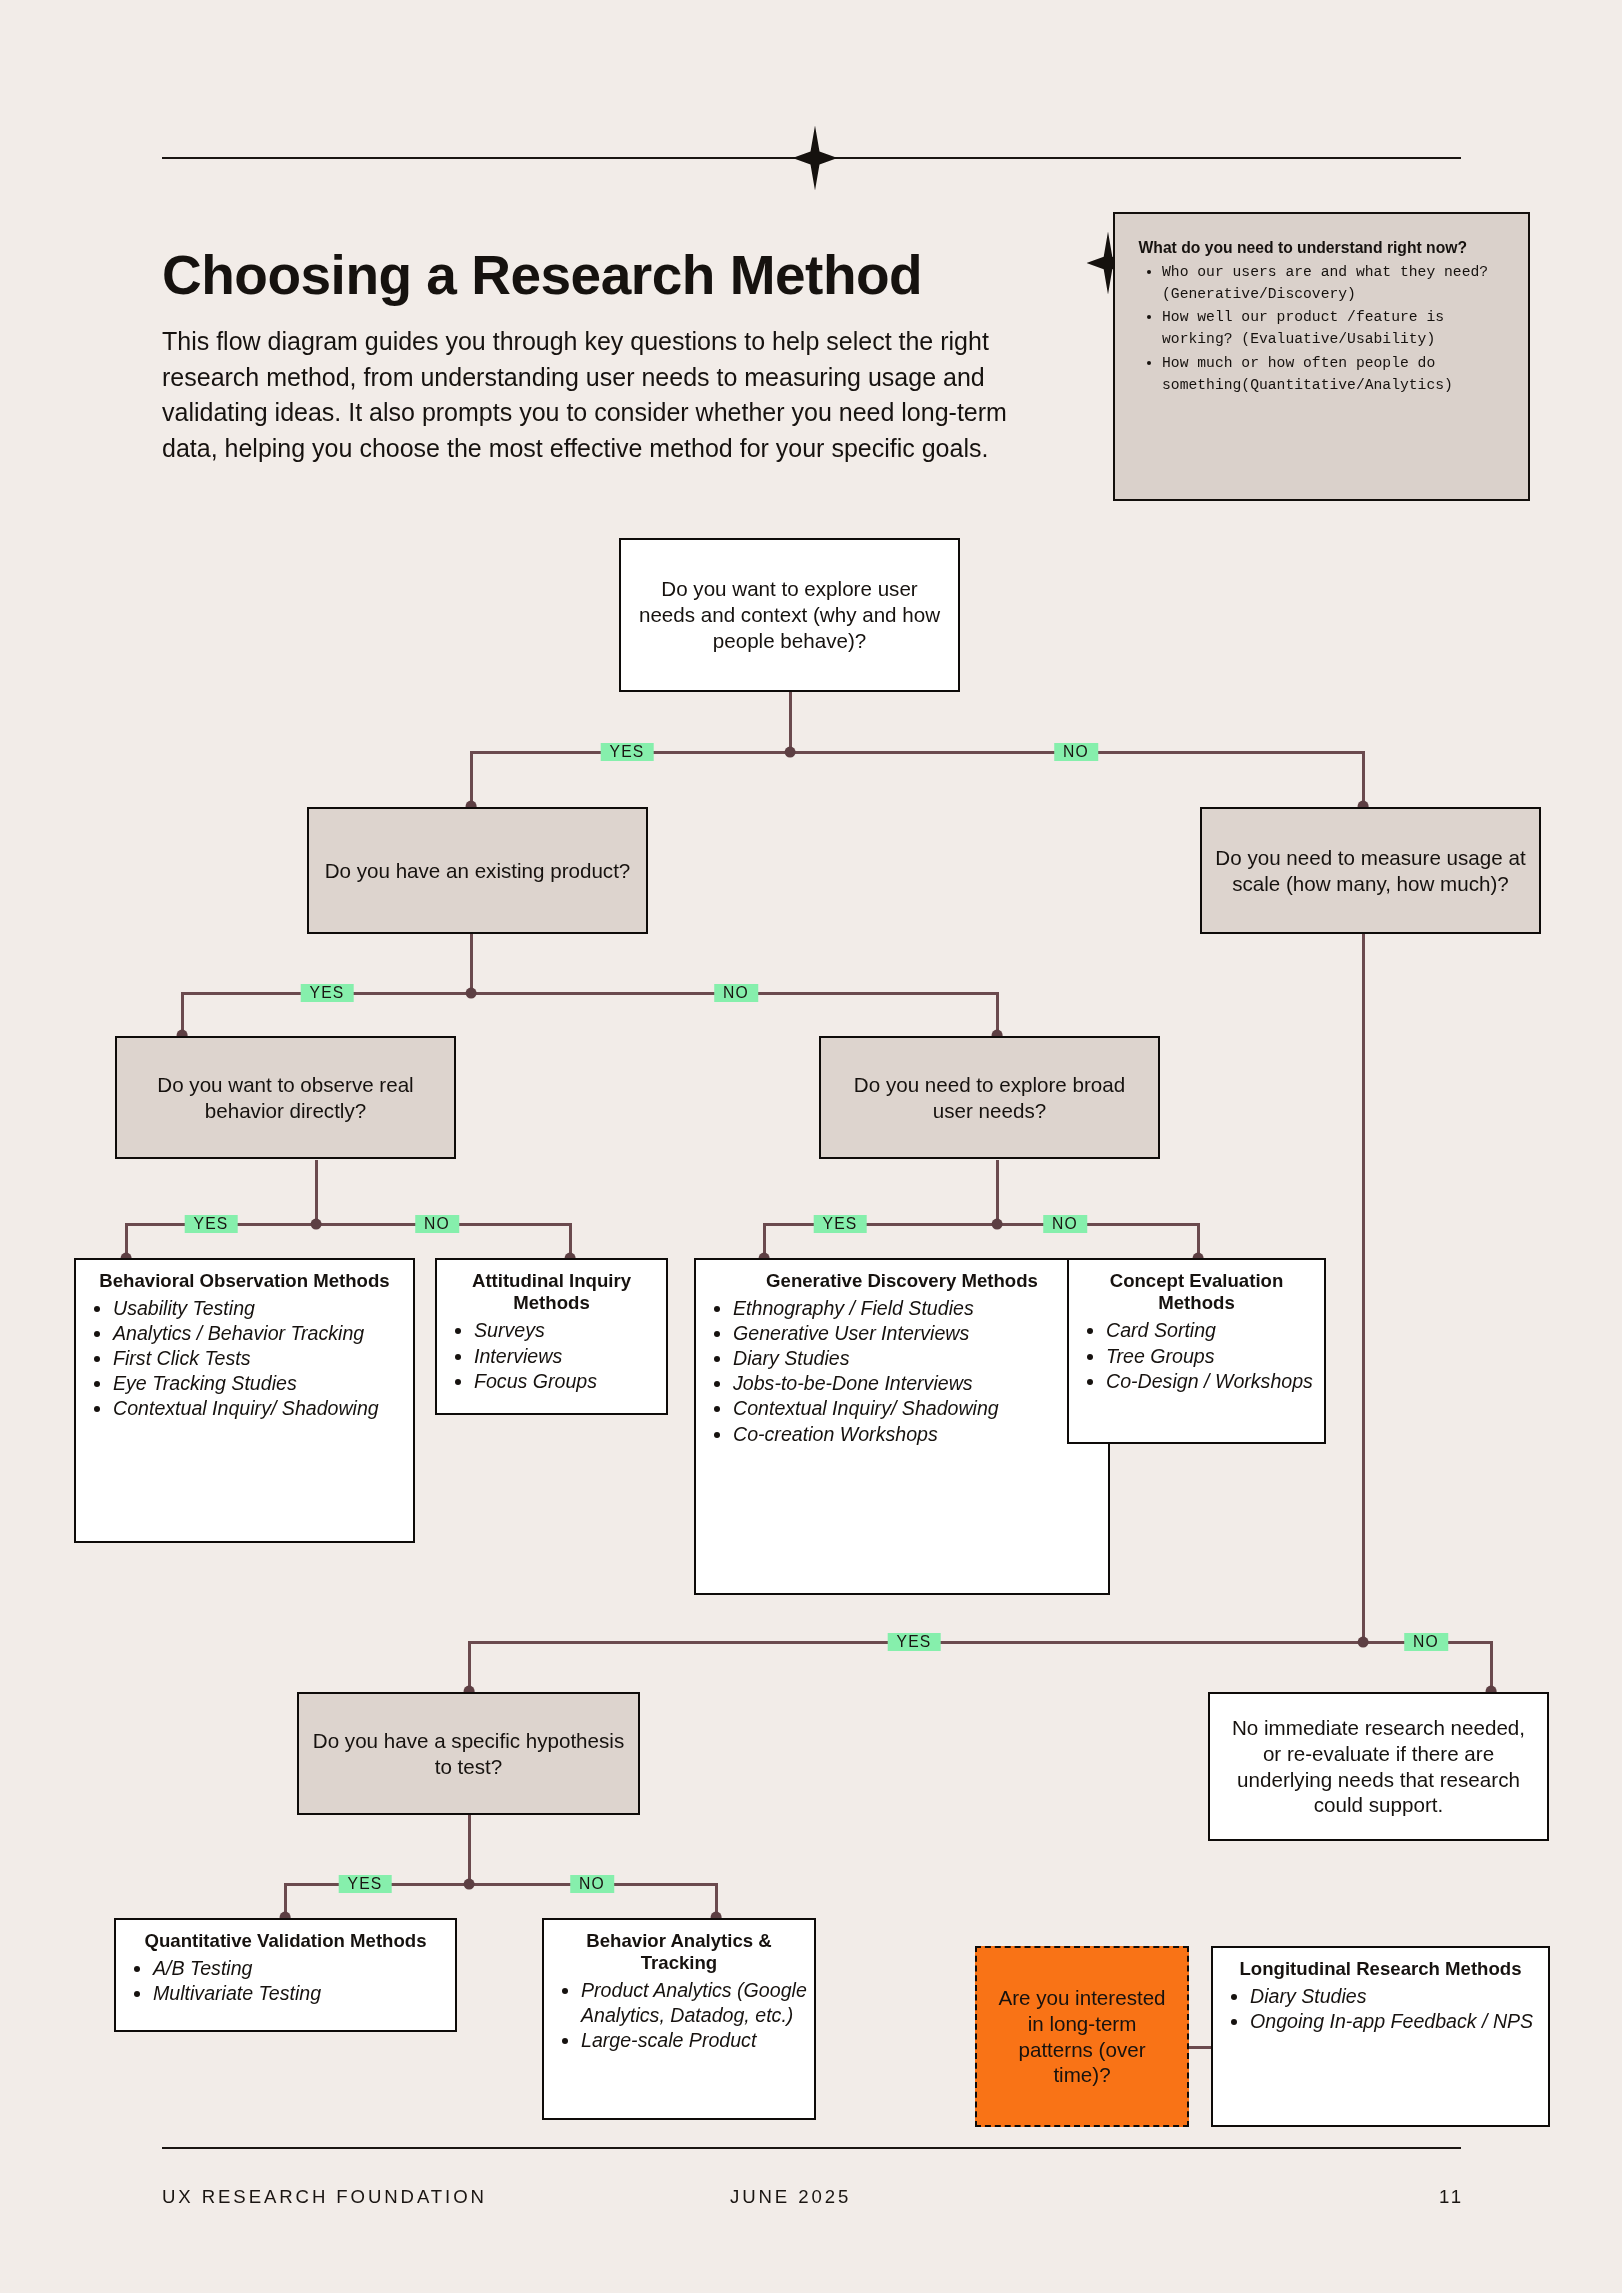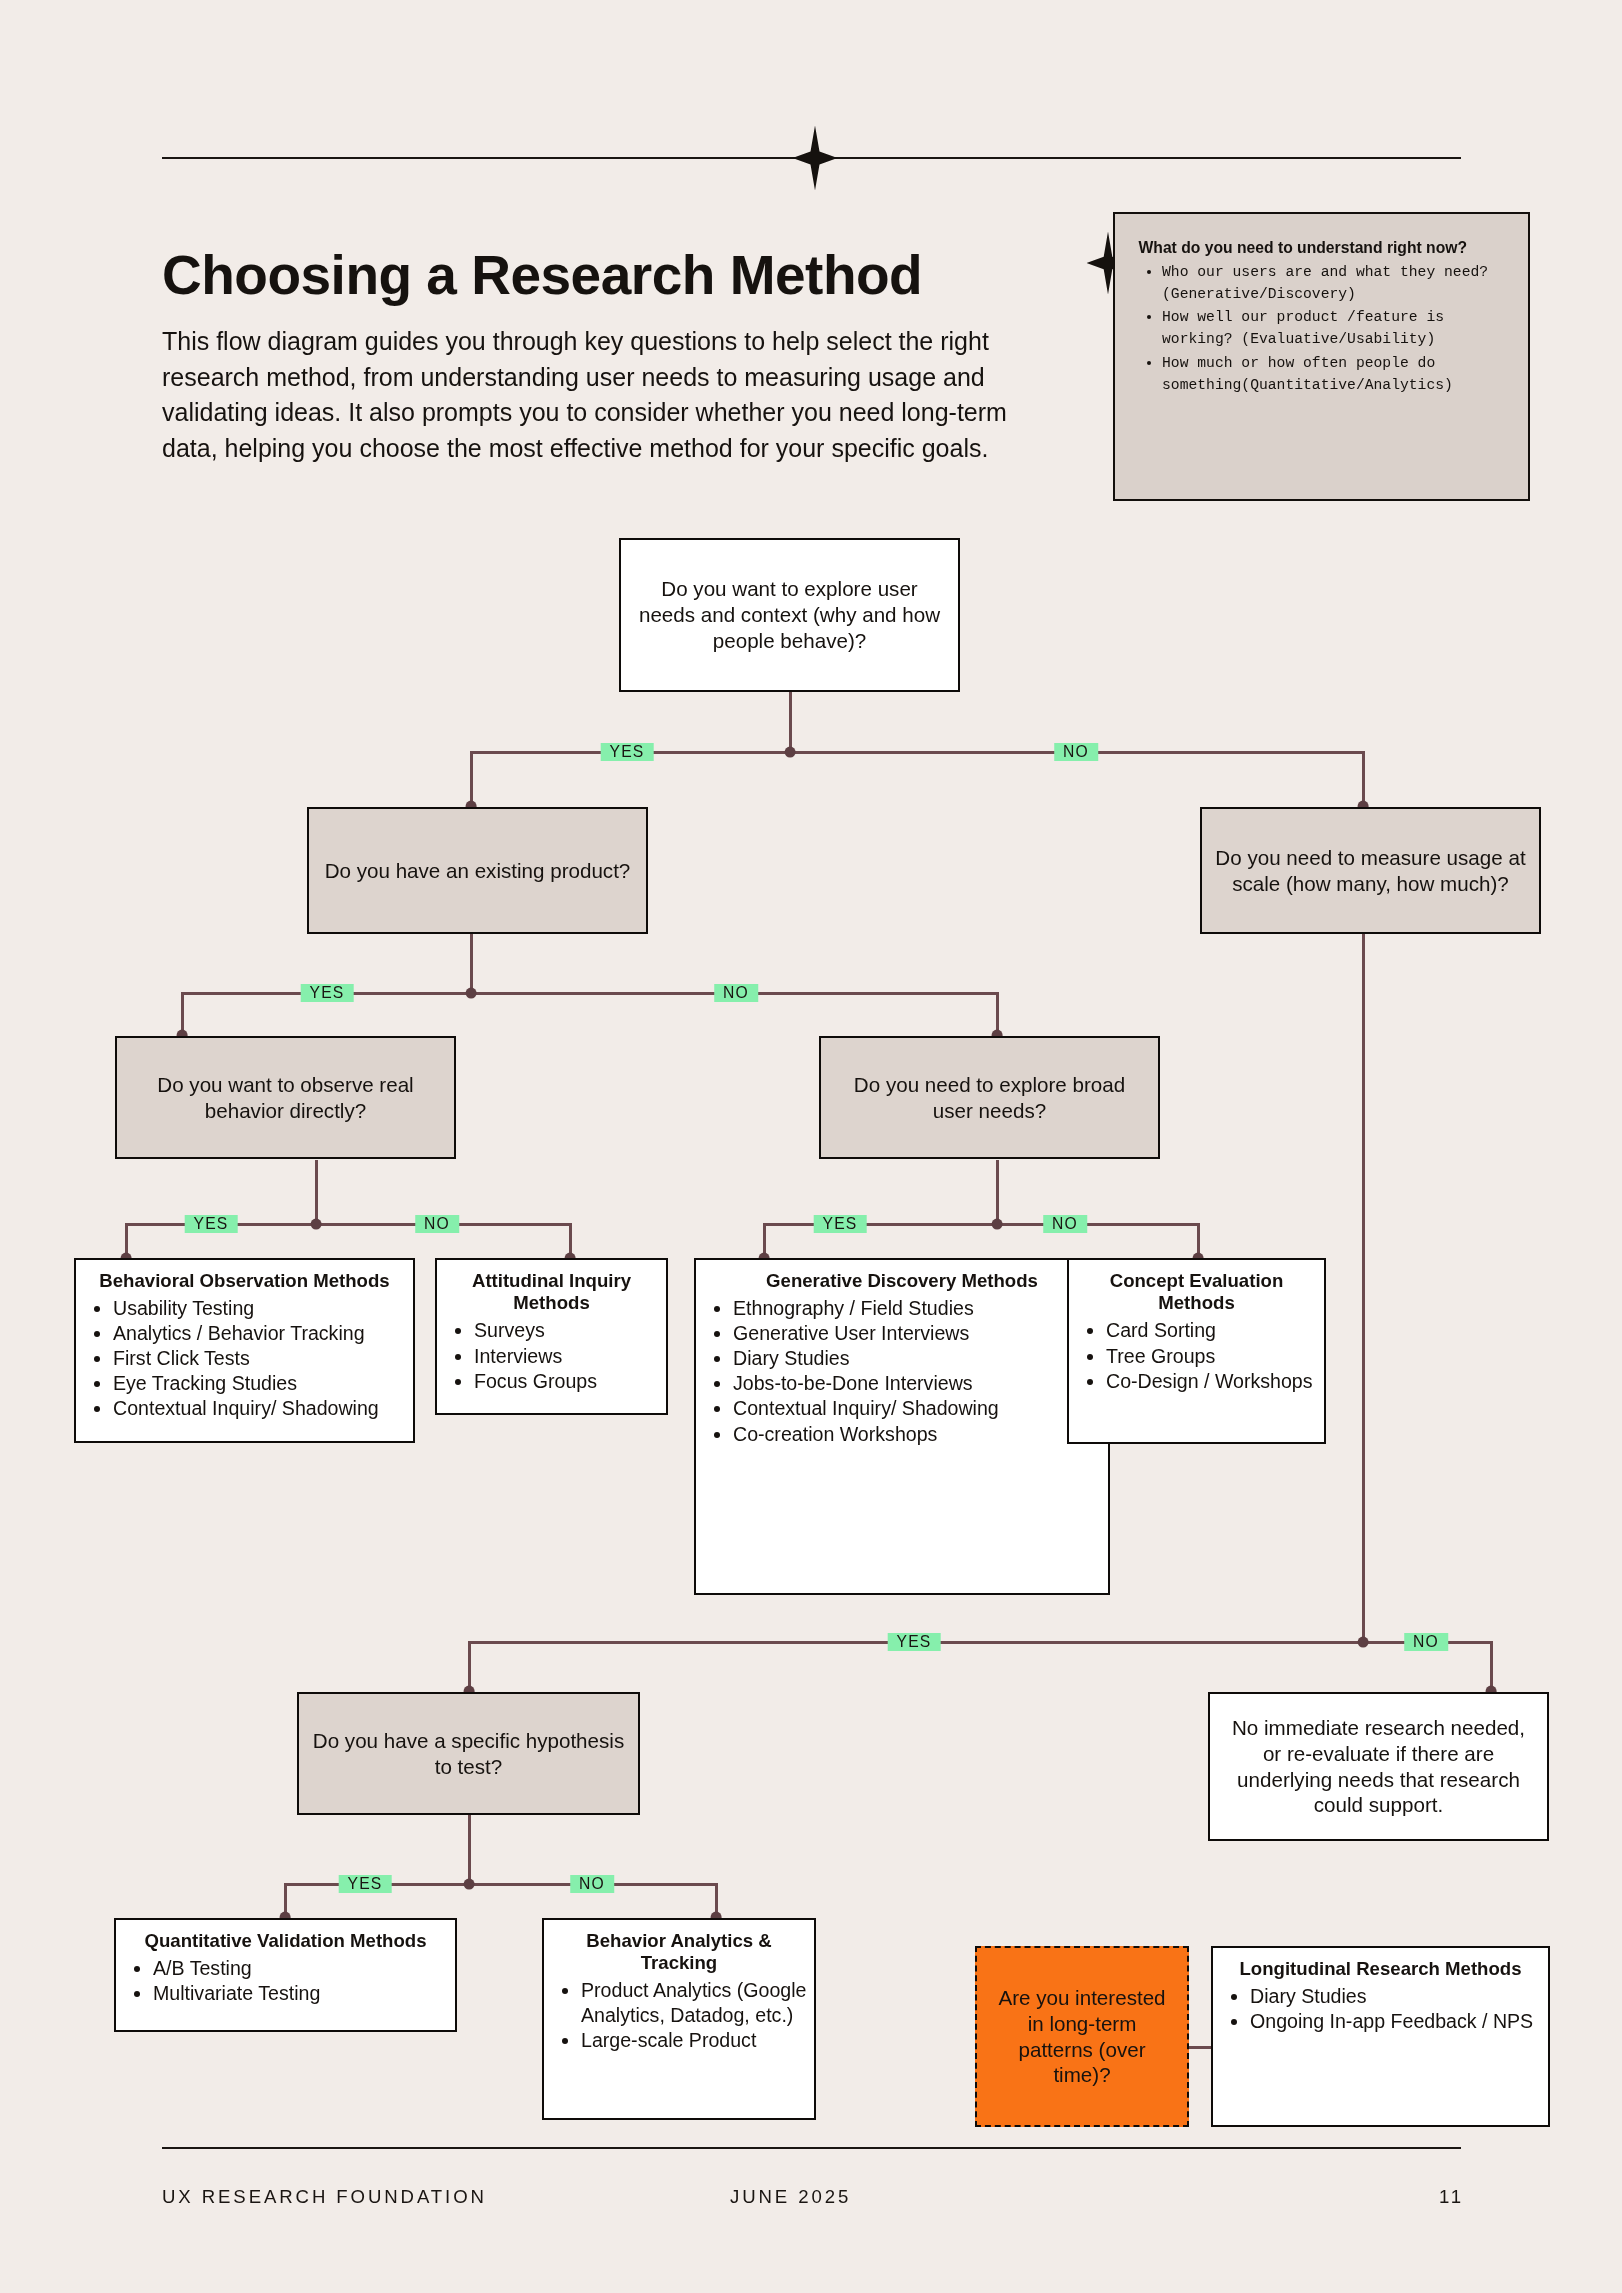"Behavioral Observation Methods" div.node { height: 185px -> 285px }
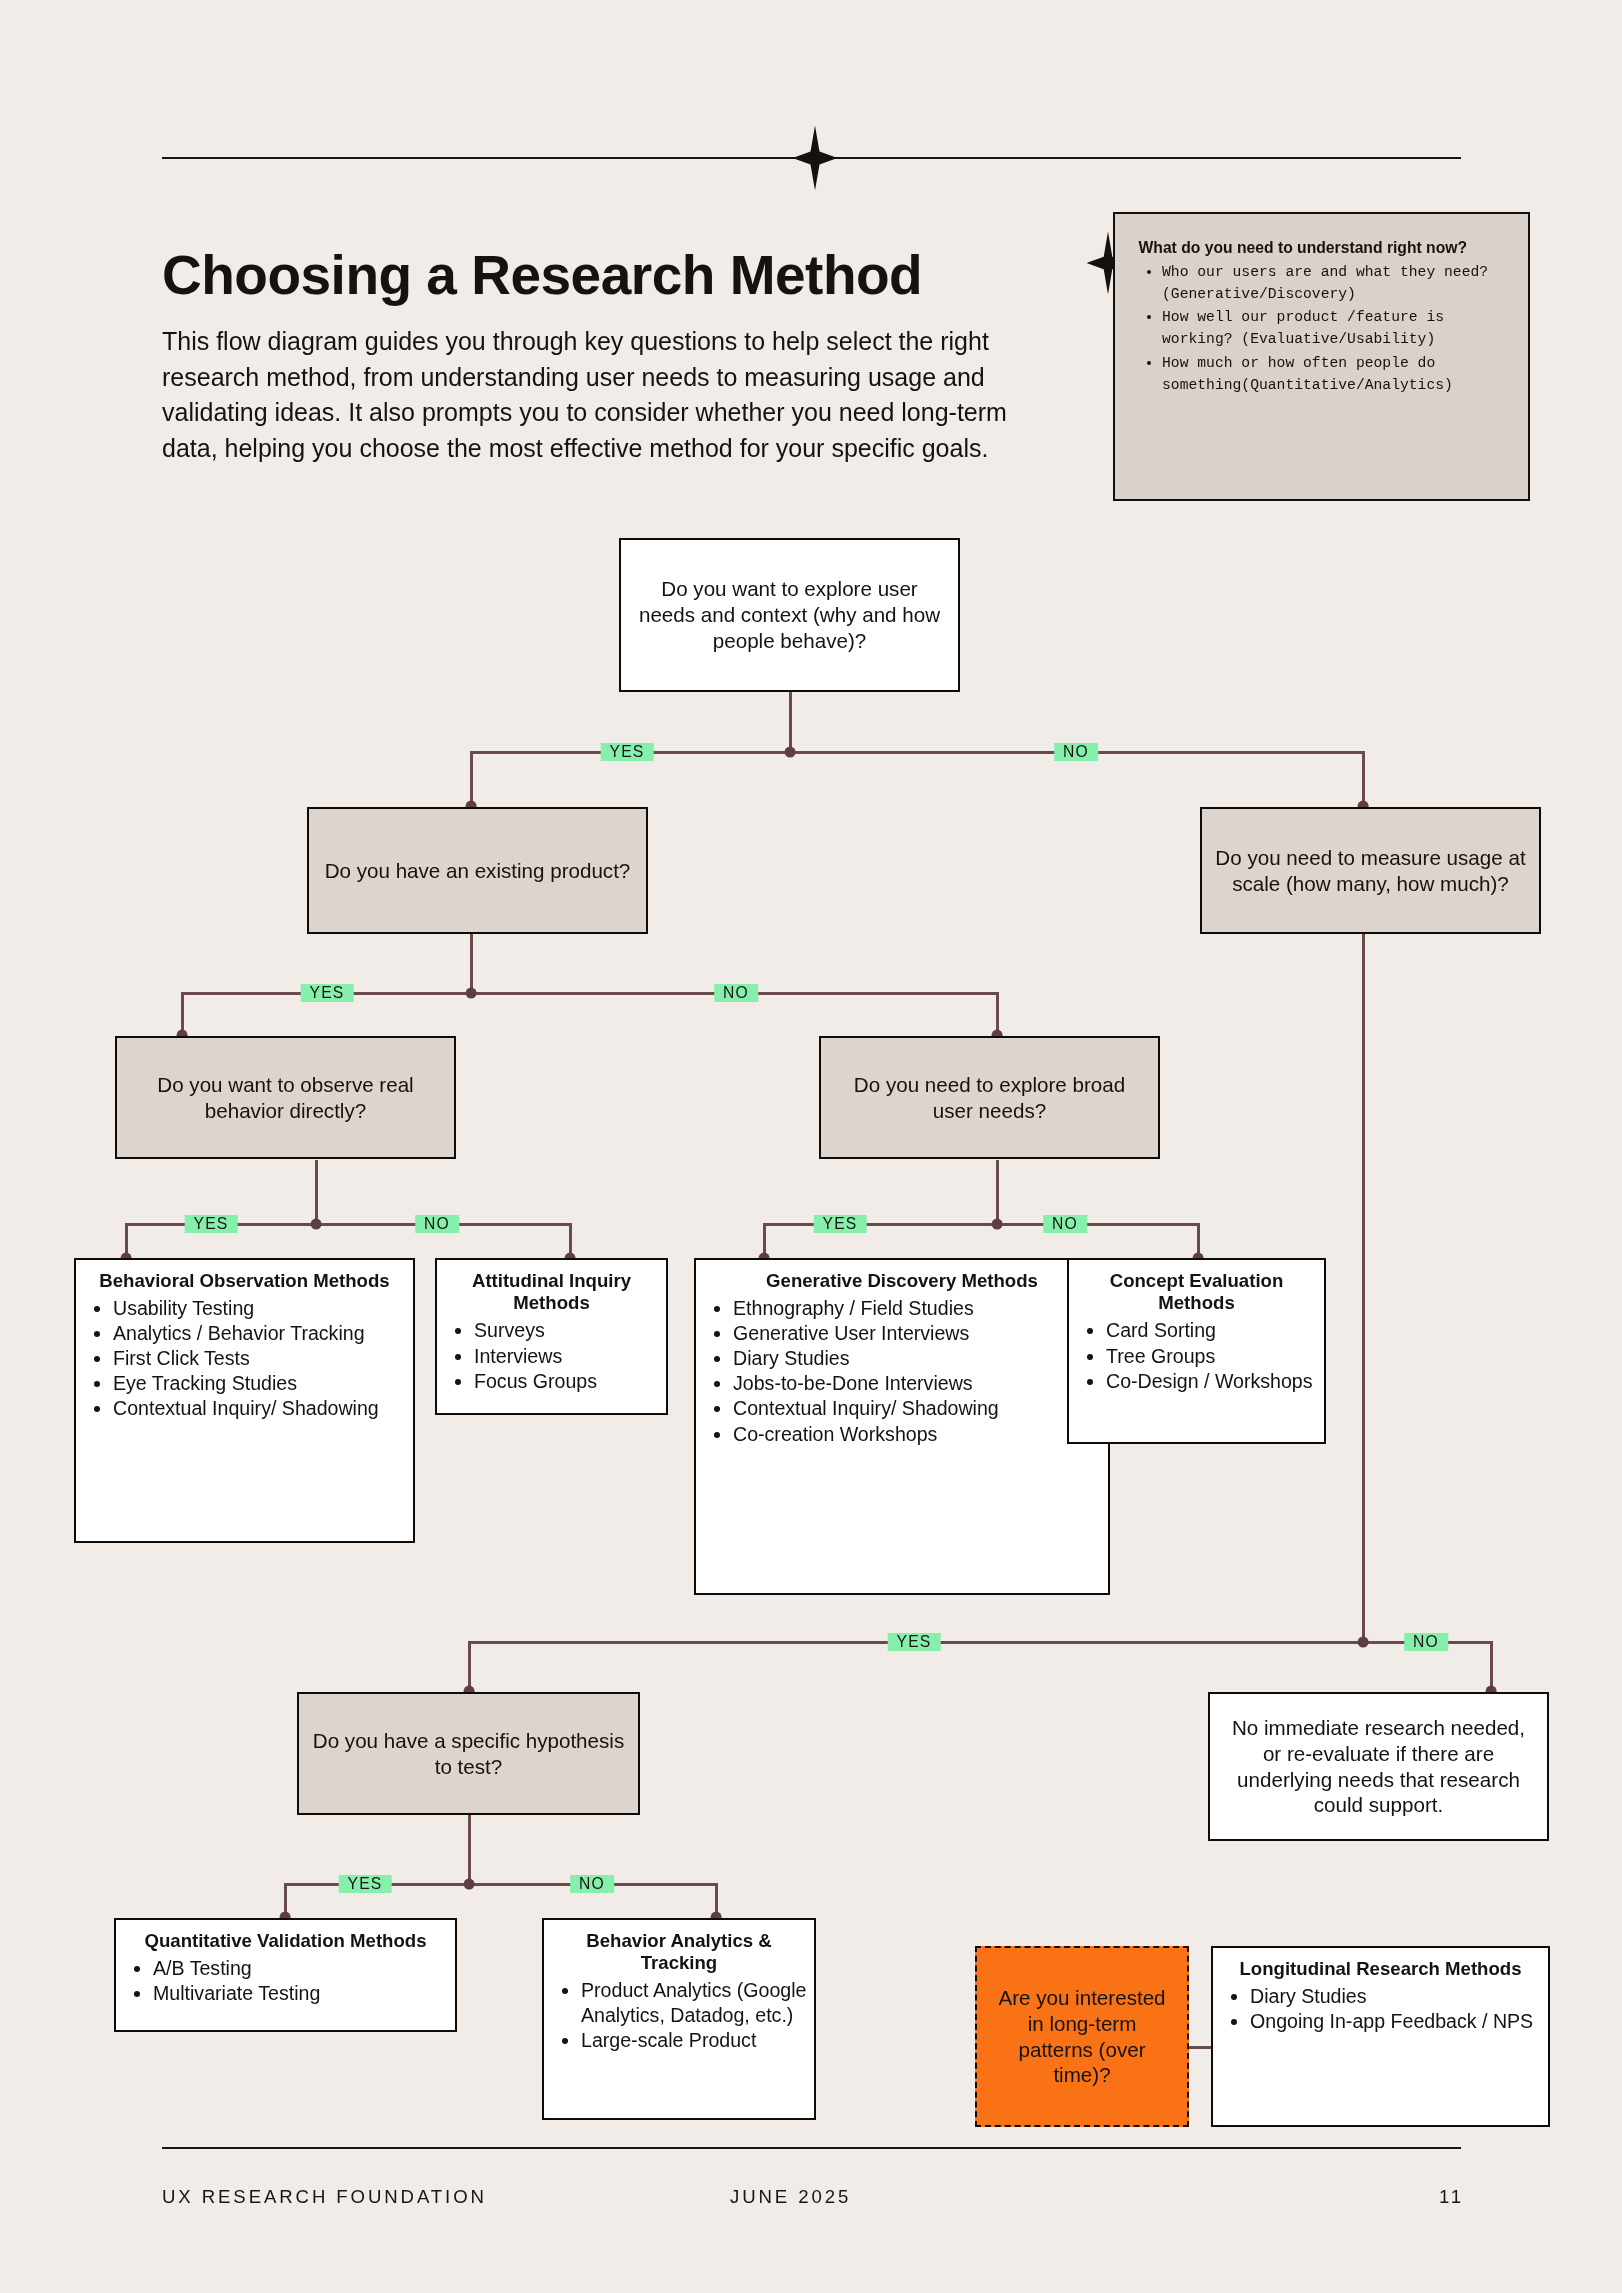"Usability Testing" .node ul { font-style: none -> italic }
